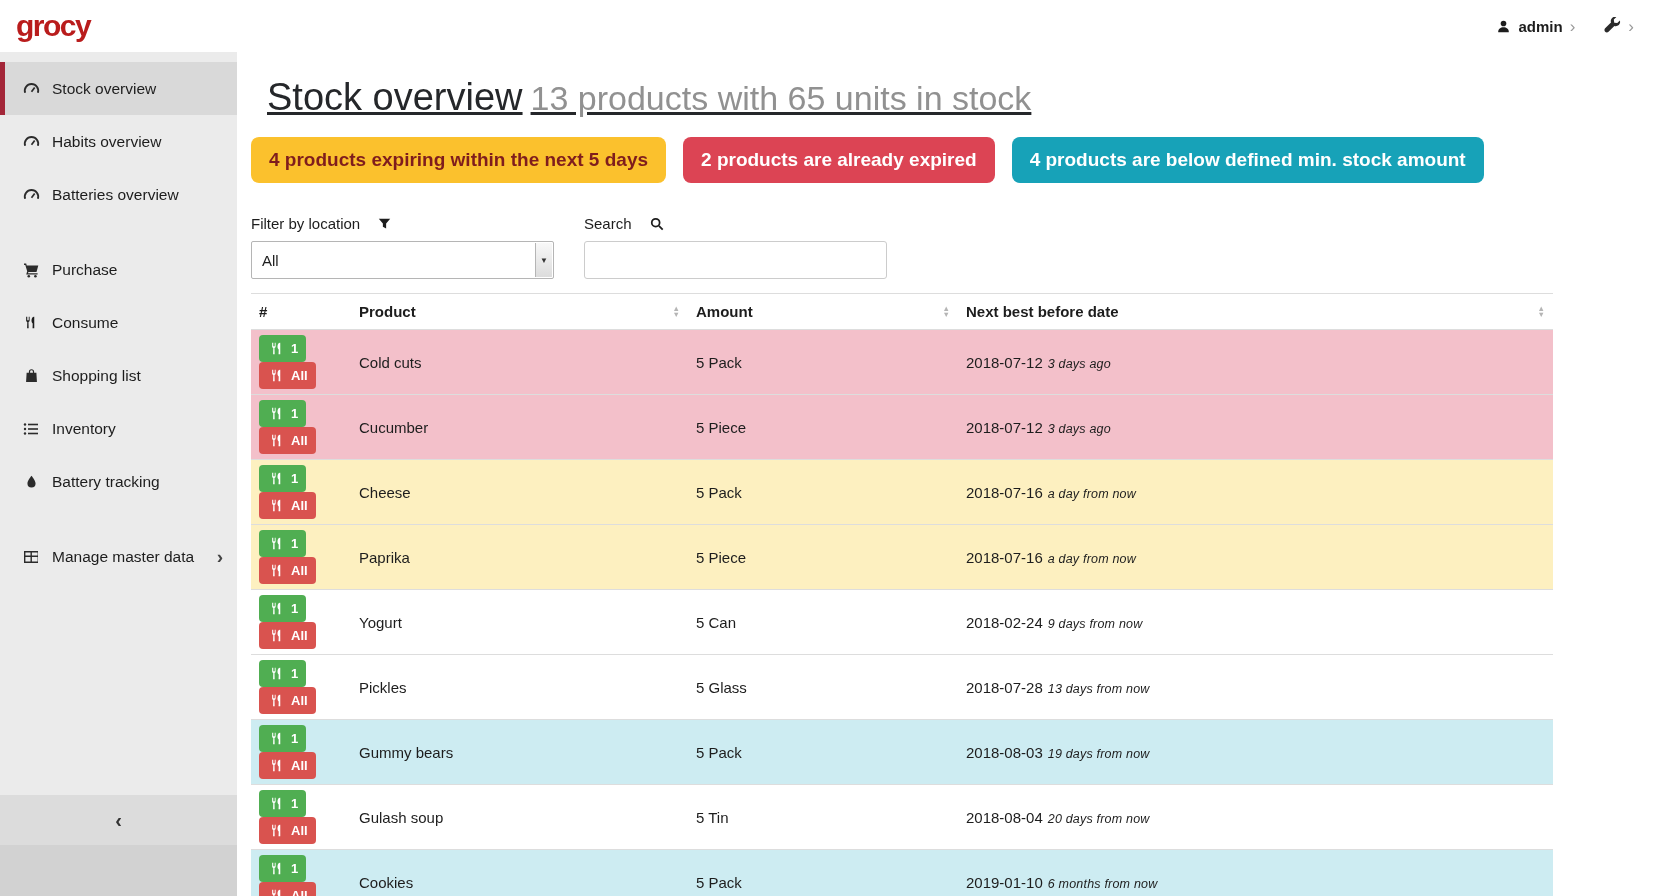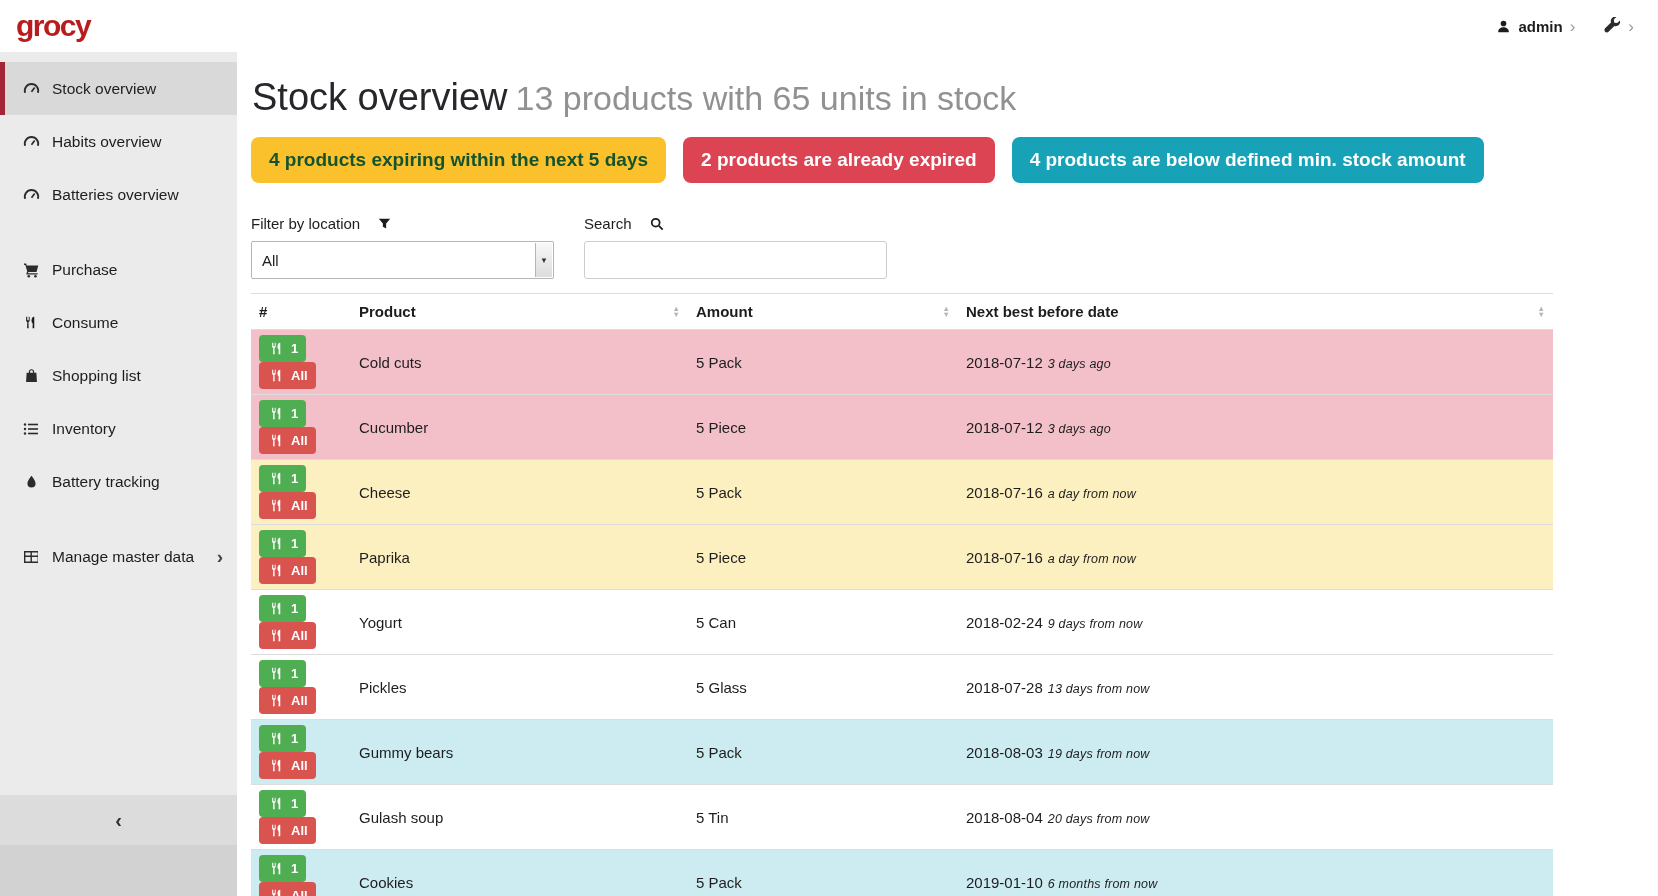"Stock overview 13 products with" h1 { margin: 10px 1px 18px -> 10px 16px 18px; text-decoration: none -> underline }
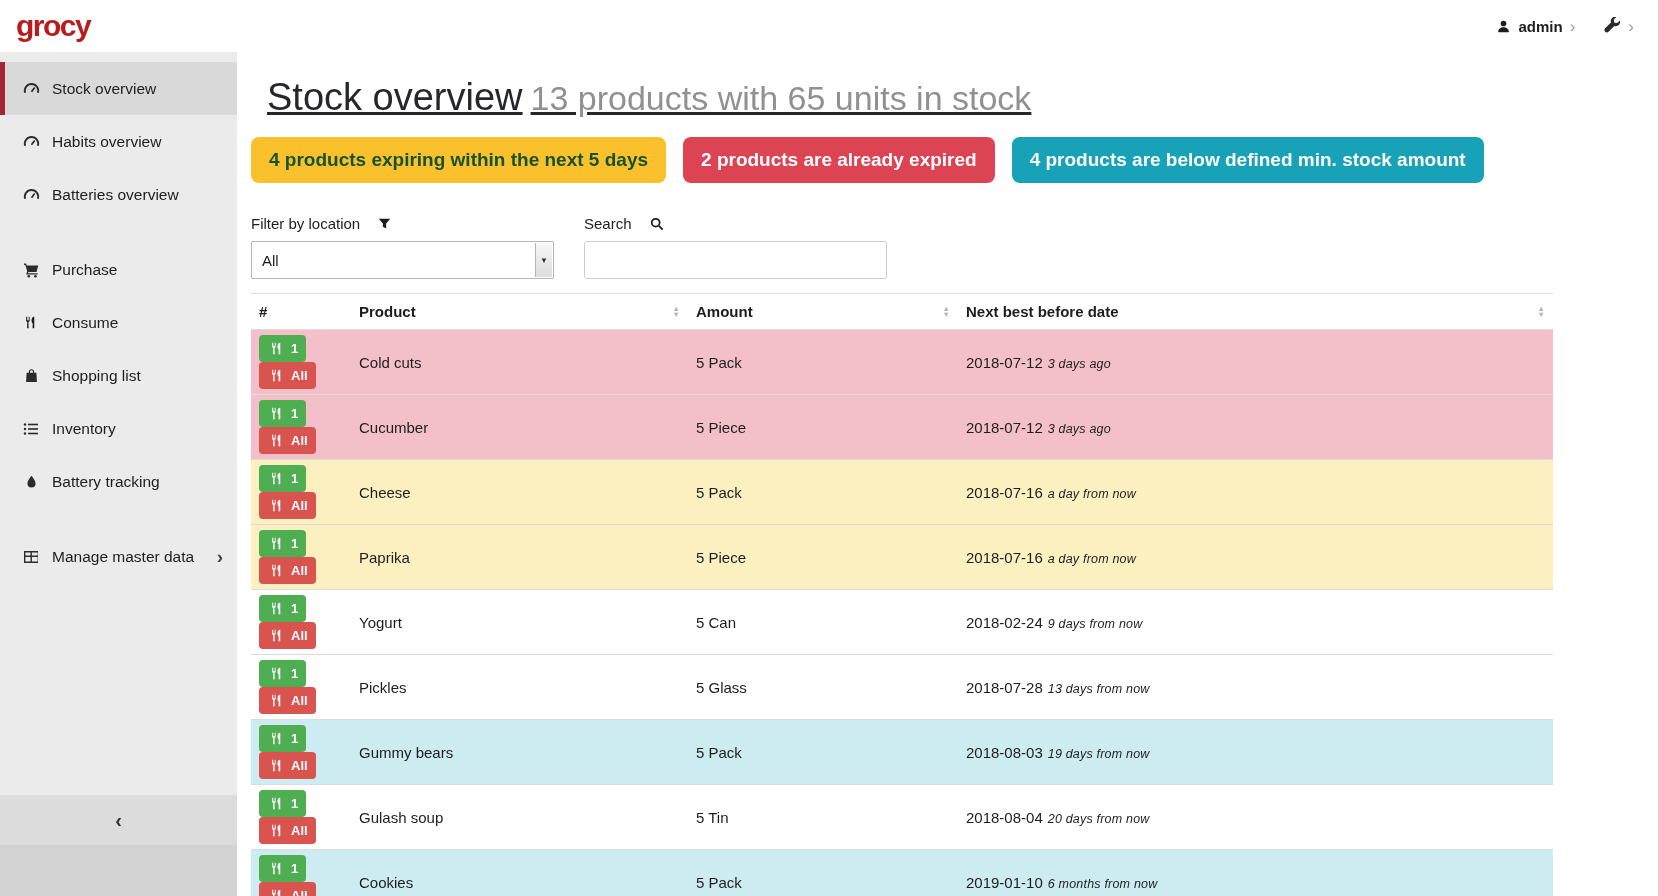"4 products expiring within the" .badge-warning { color: #14532d -> #7f1d1d }
